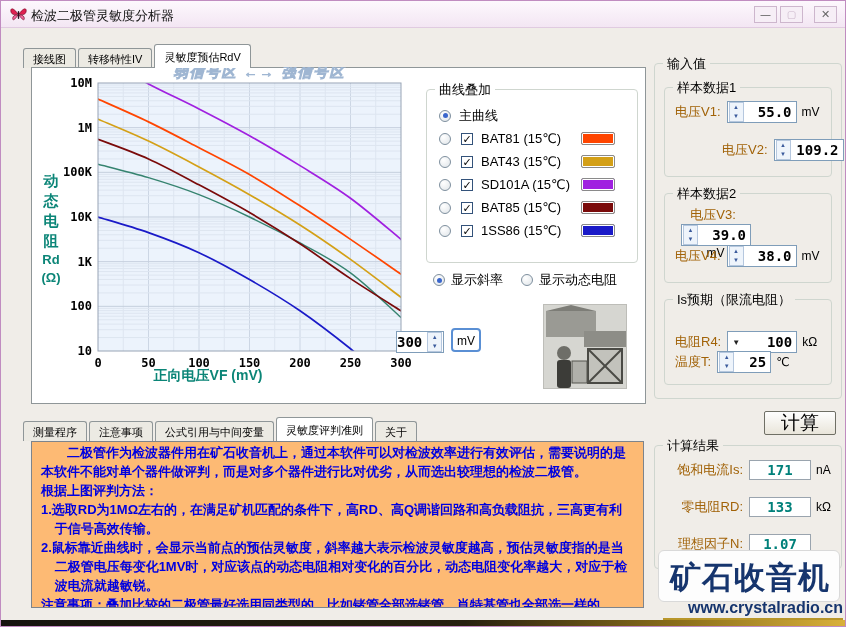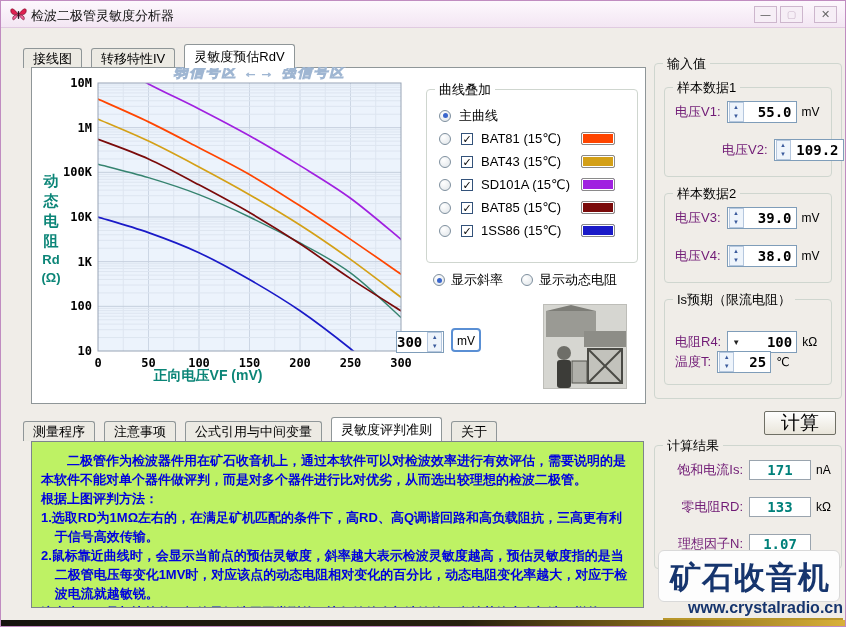"接线图" .tab { font-size: 13px -> 11px; margin-right: 9px -> 2px }
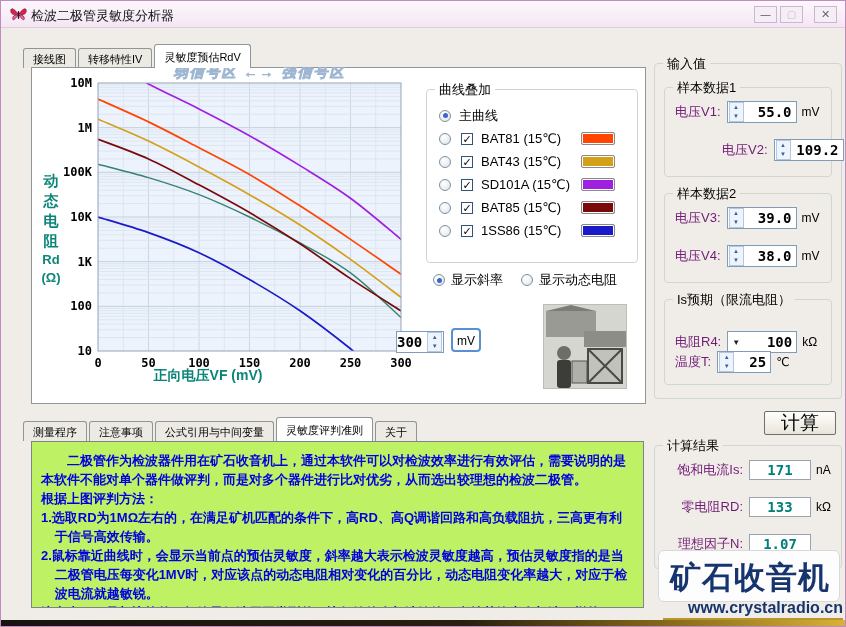"电压V1:" .flabel { color: #701a75 -> #a16207 }
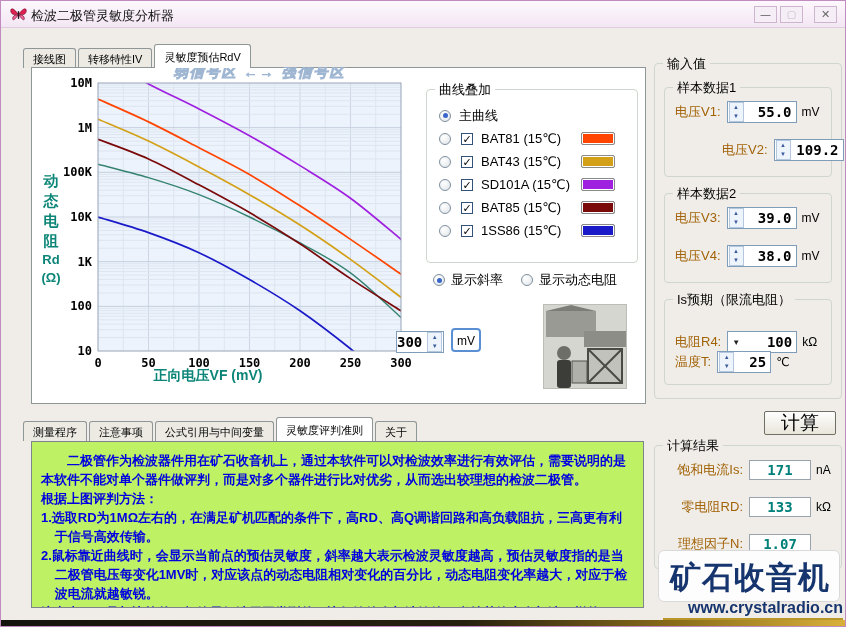"电压V3:" div.frow { flex-direction: none -> column }
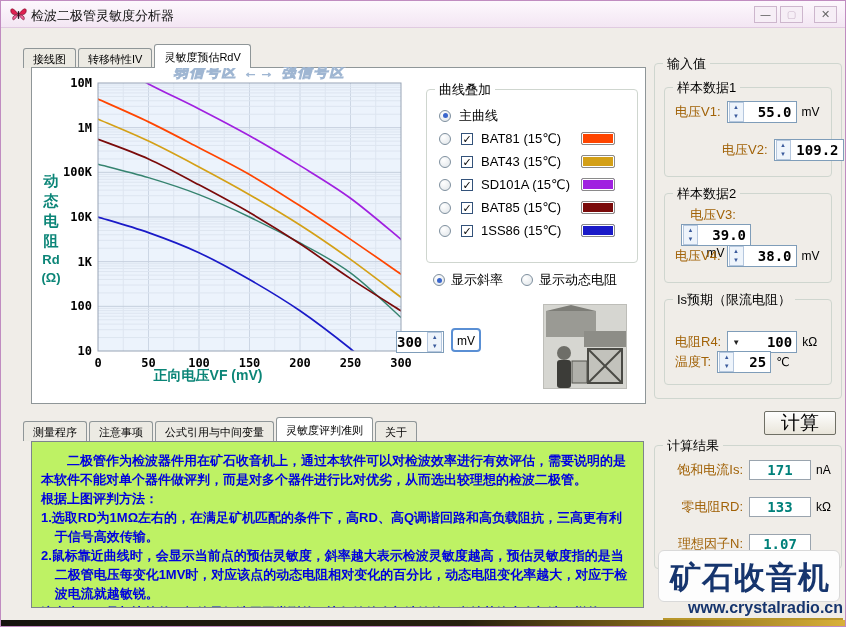"二极管作为检波器件用在矿石收音机上，通过本软件可以对检波效率进行有效评估，需要说" #notes { background: #bef264 -> #fdba74; padding: 9px 9px -> 1px 9px }
